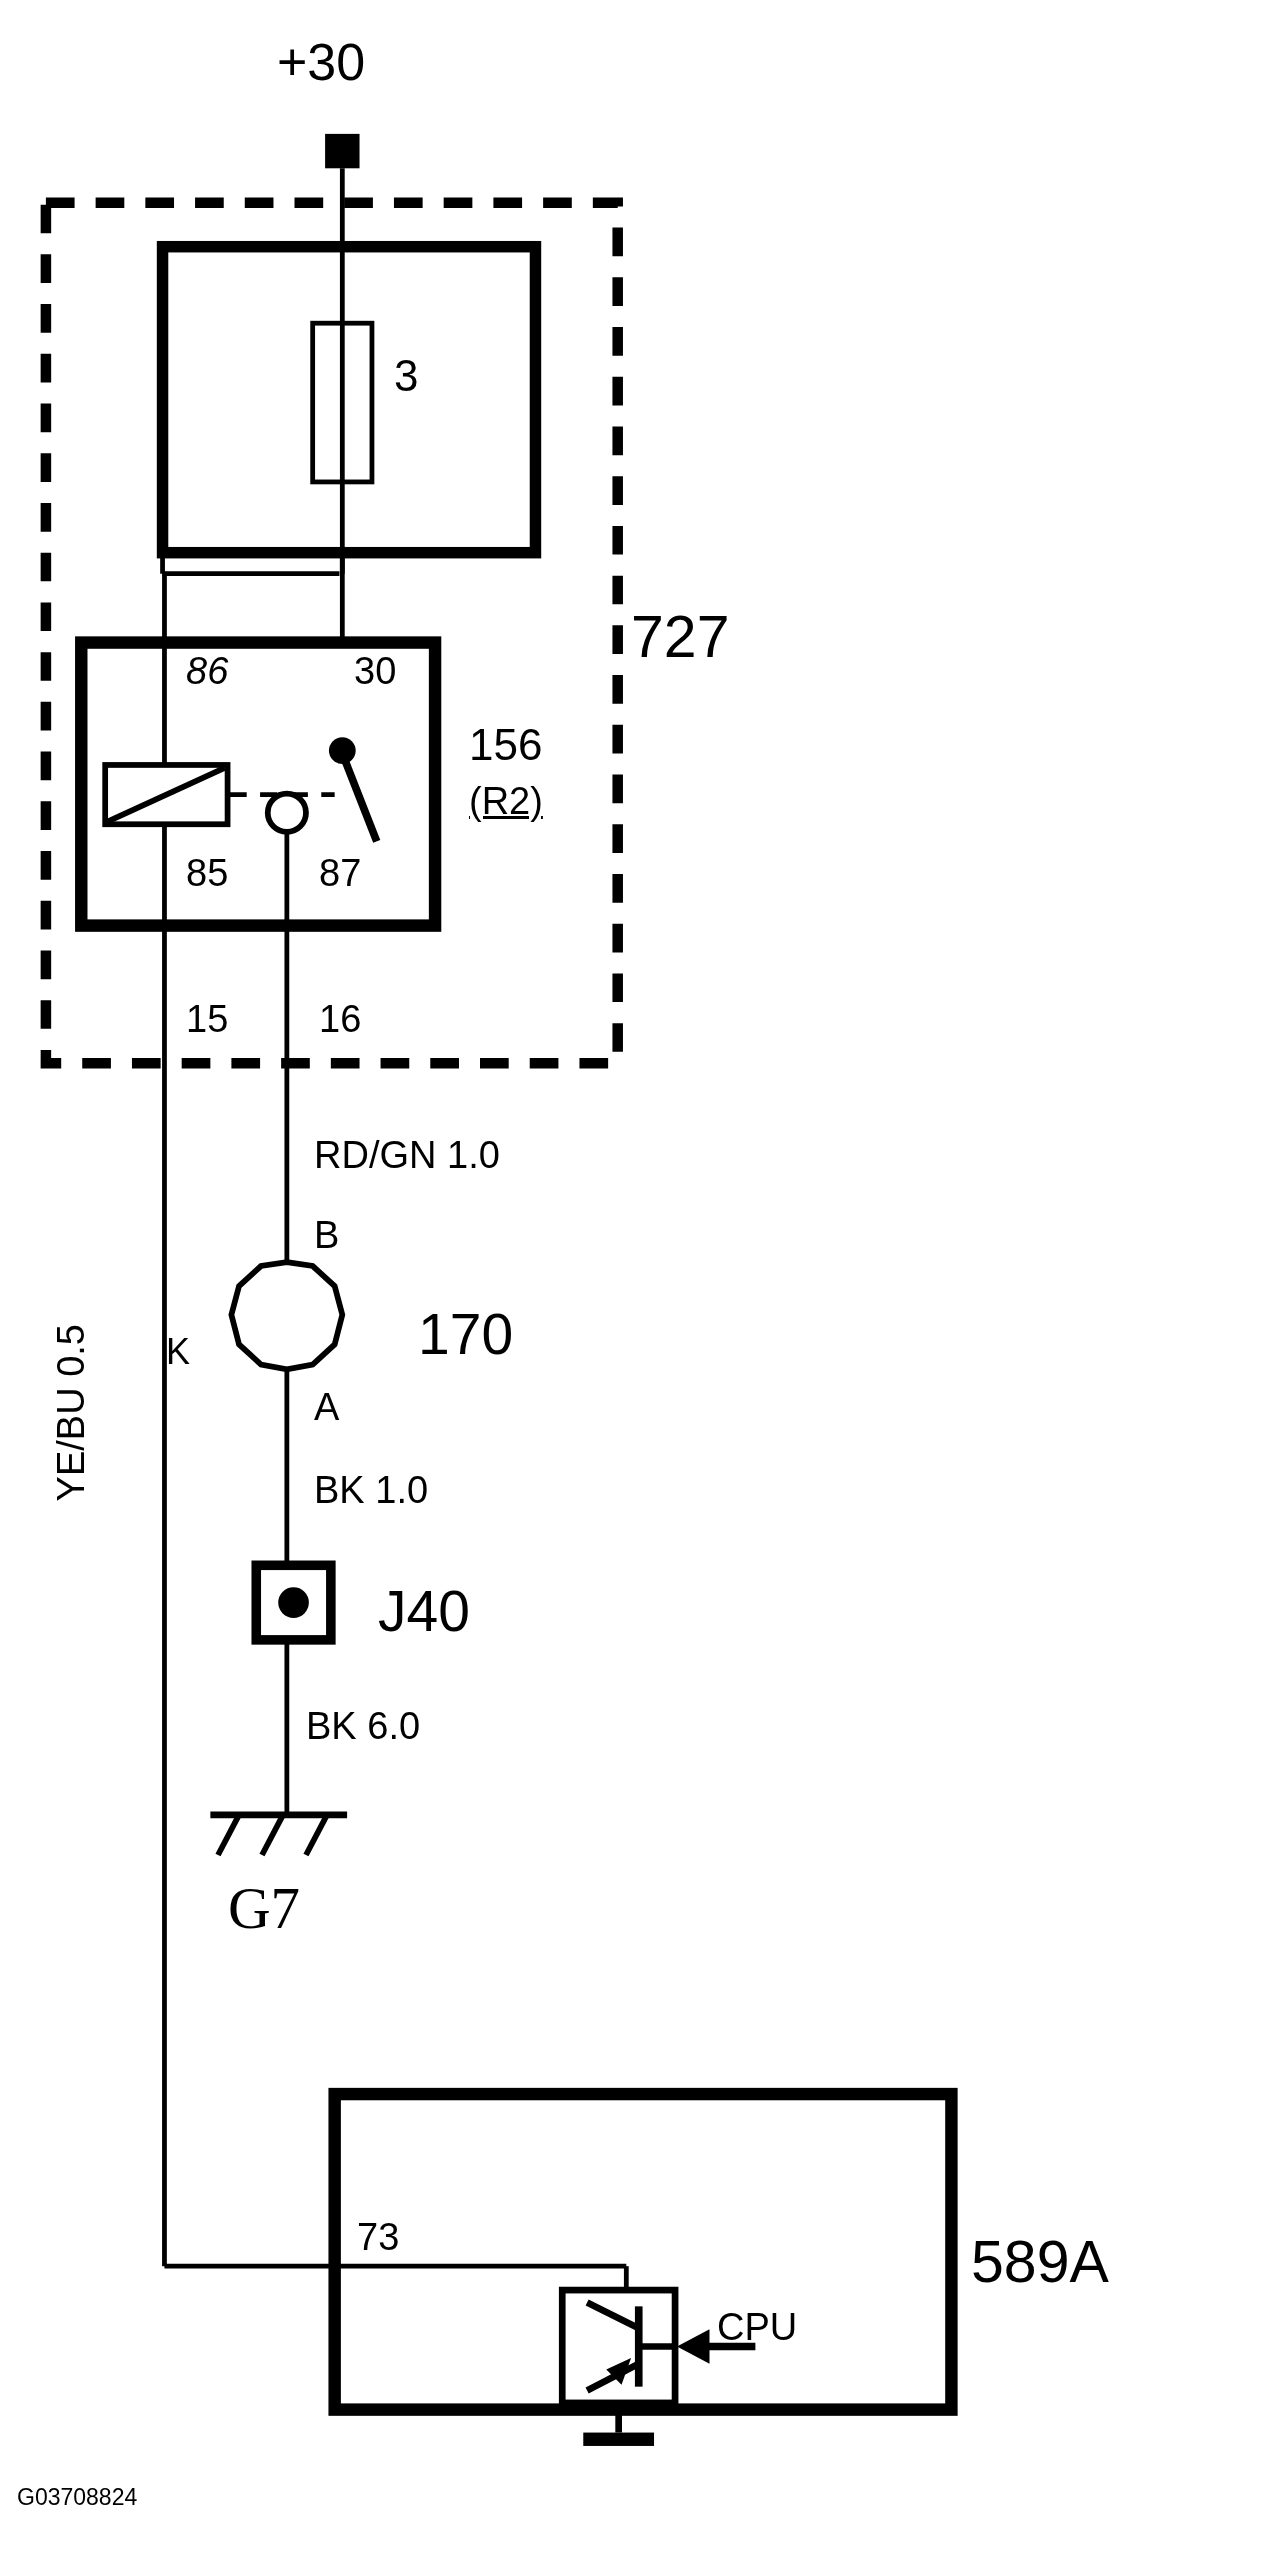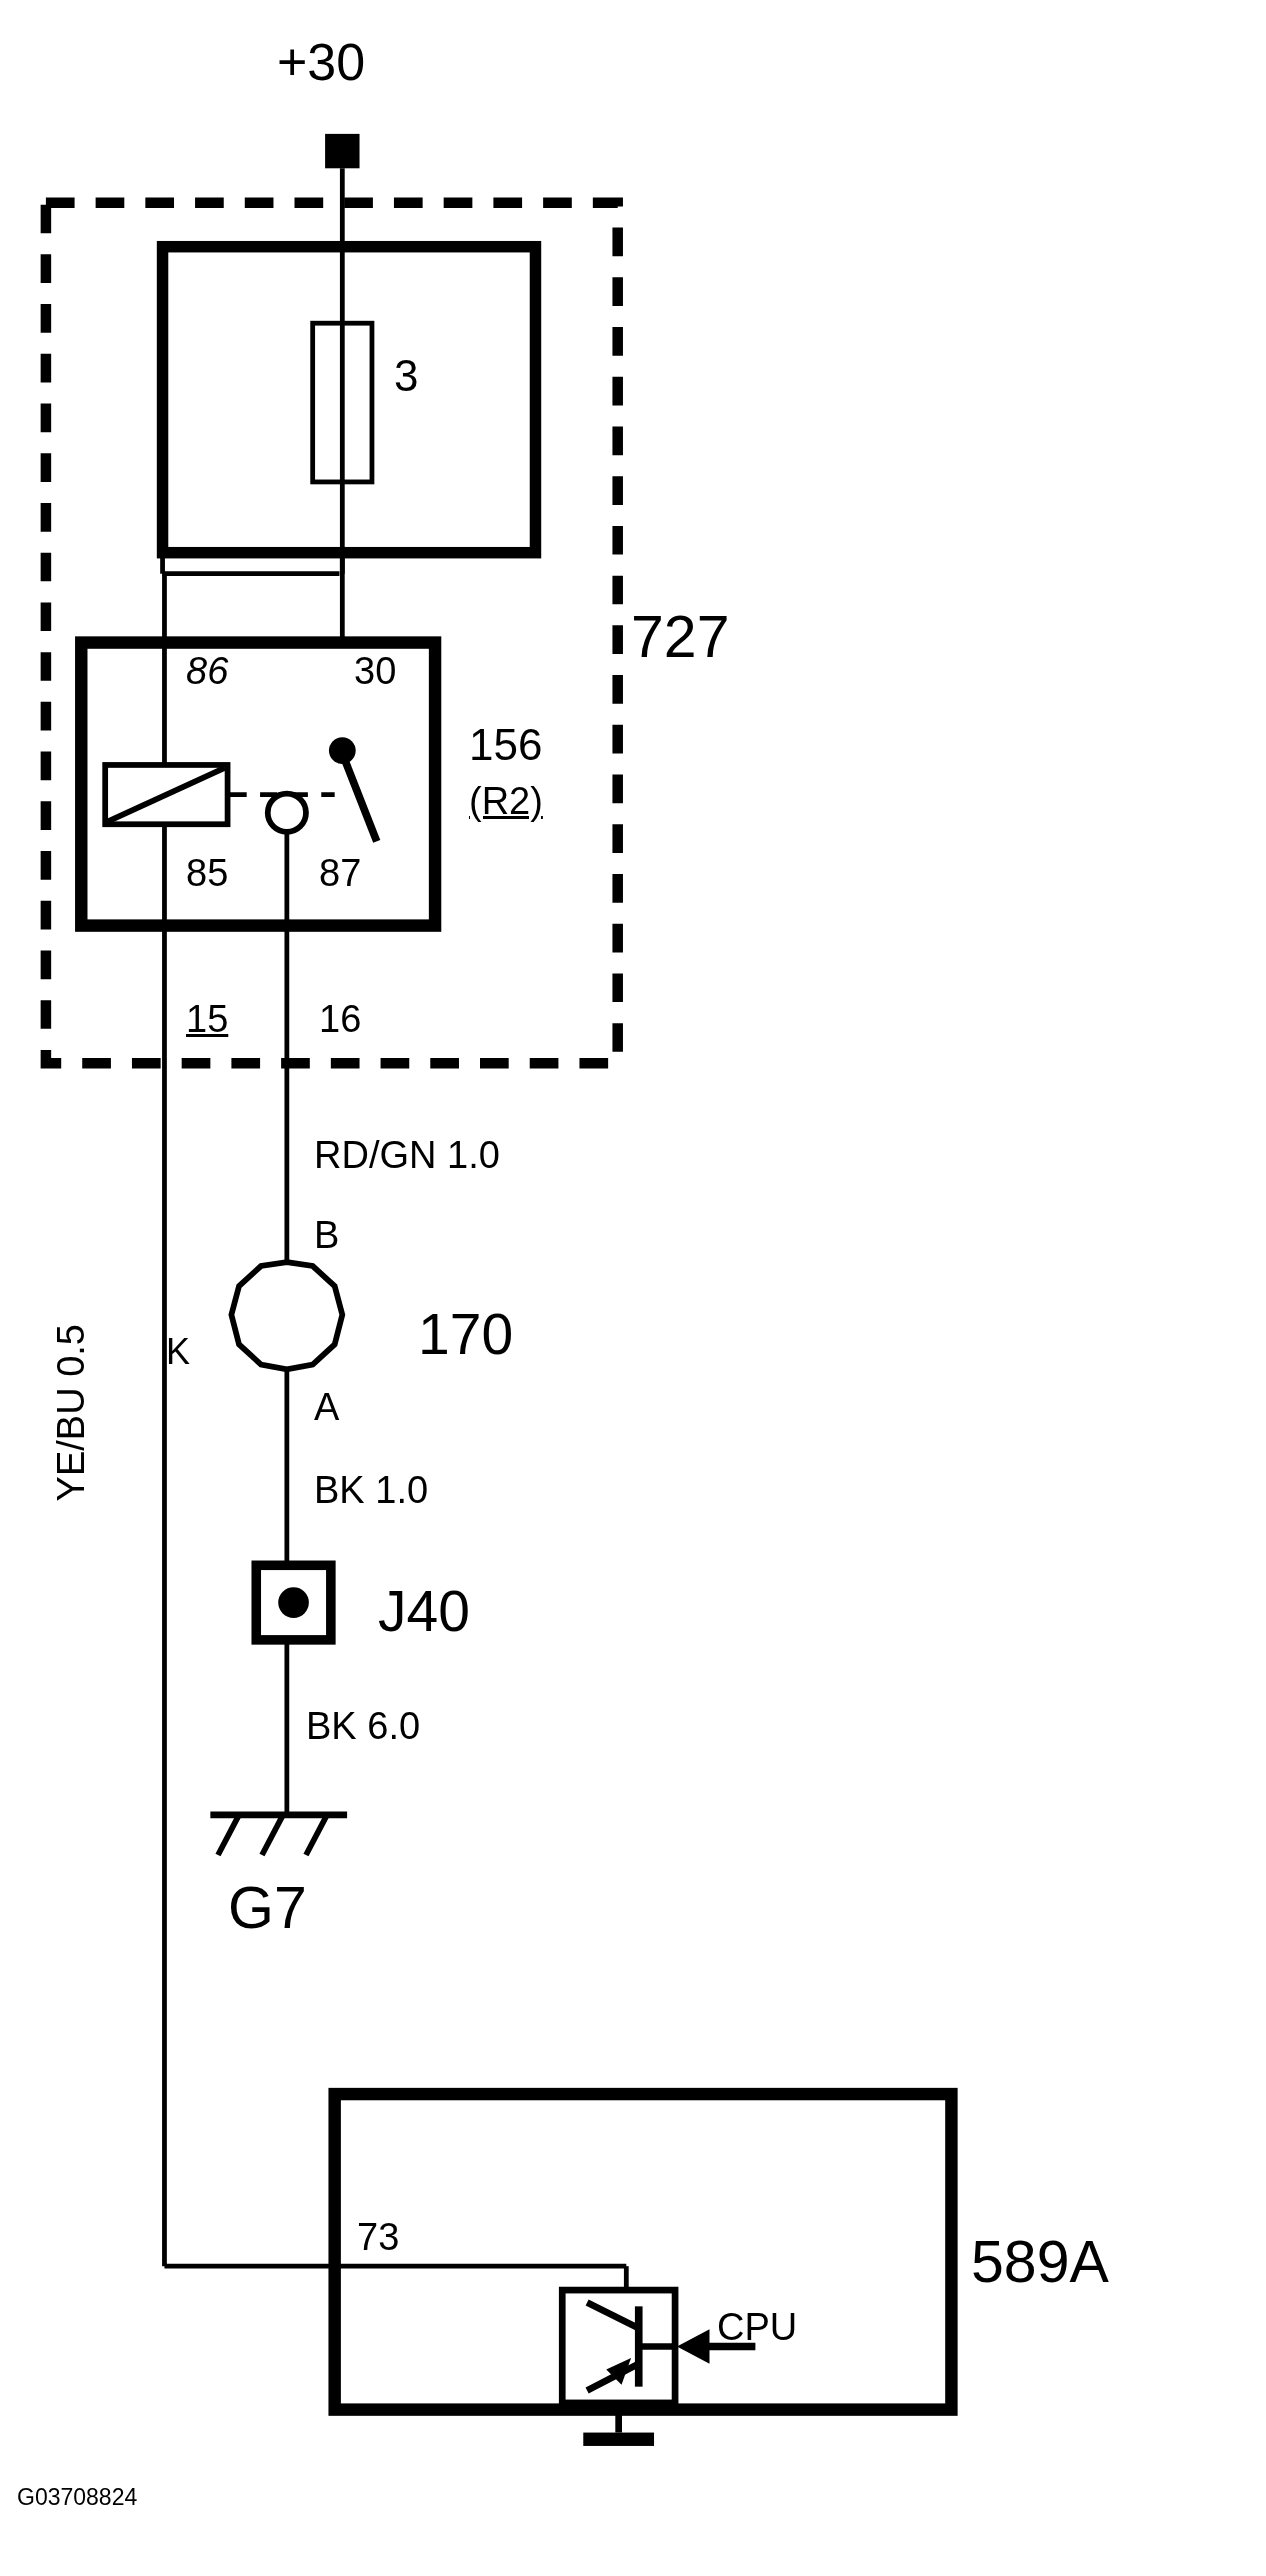"15" .t-15 { text-decoration: underline -> none }
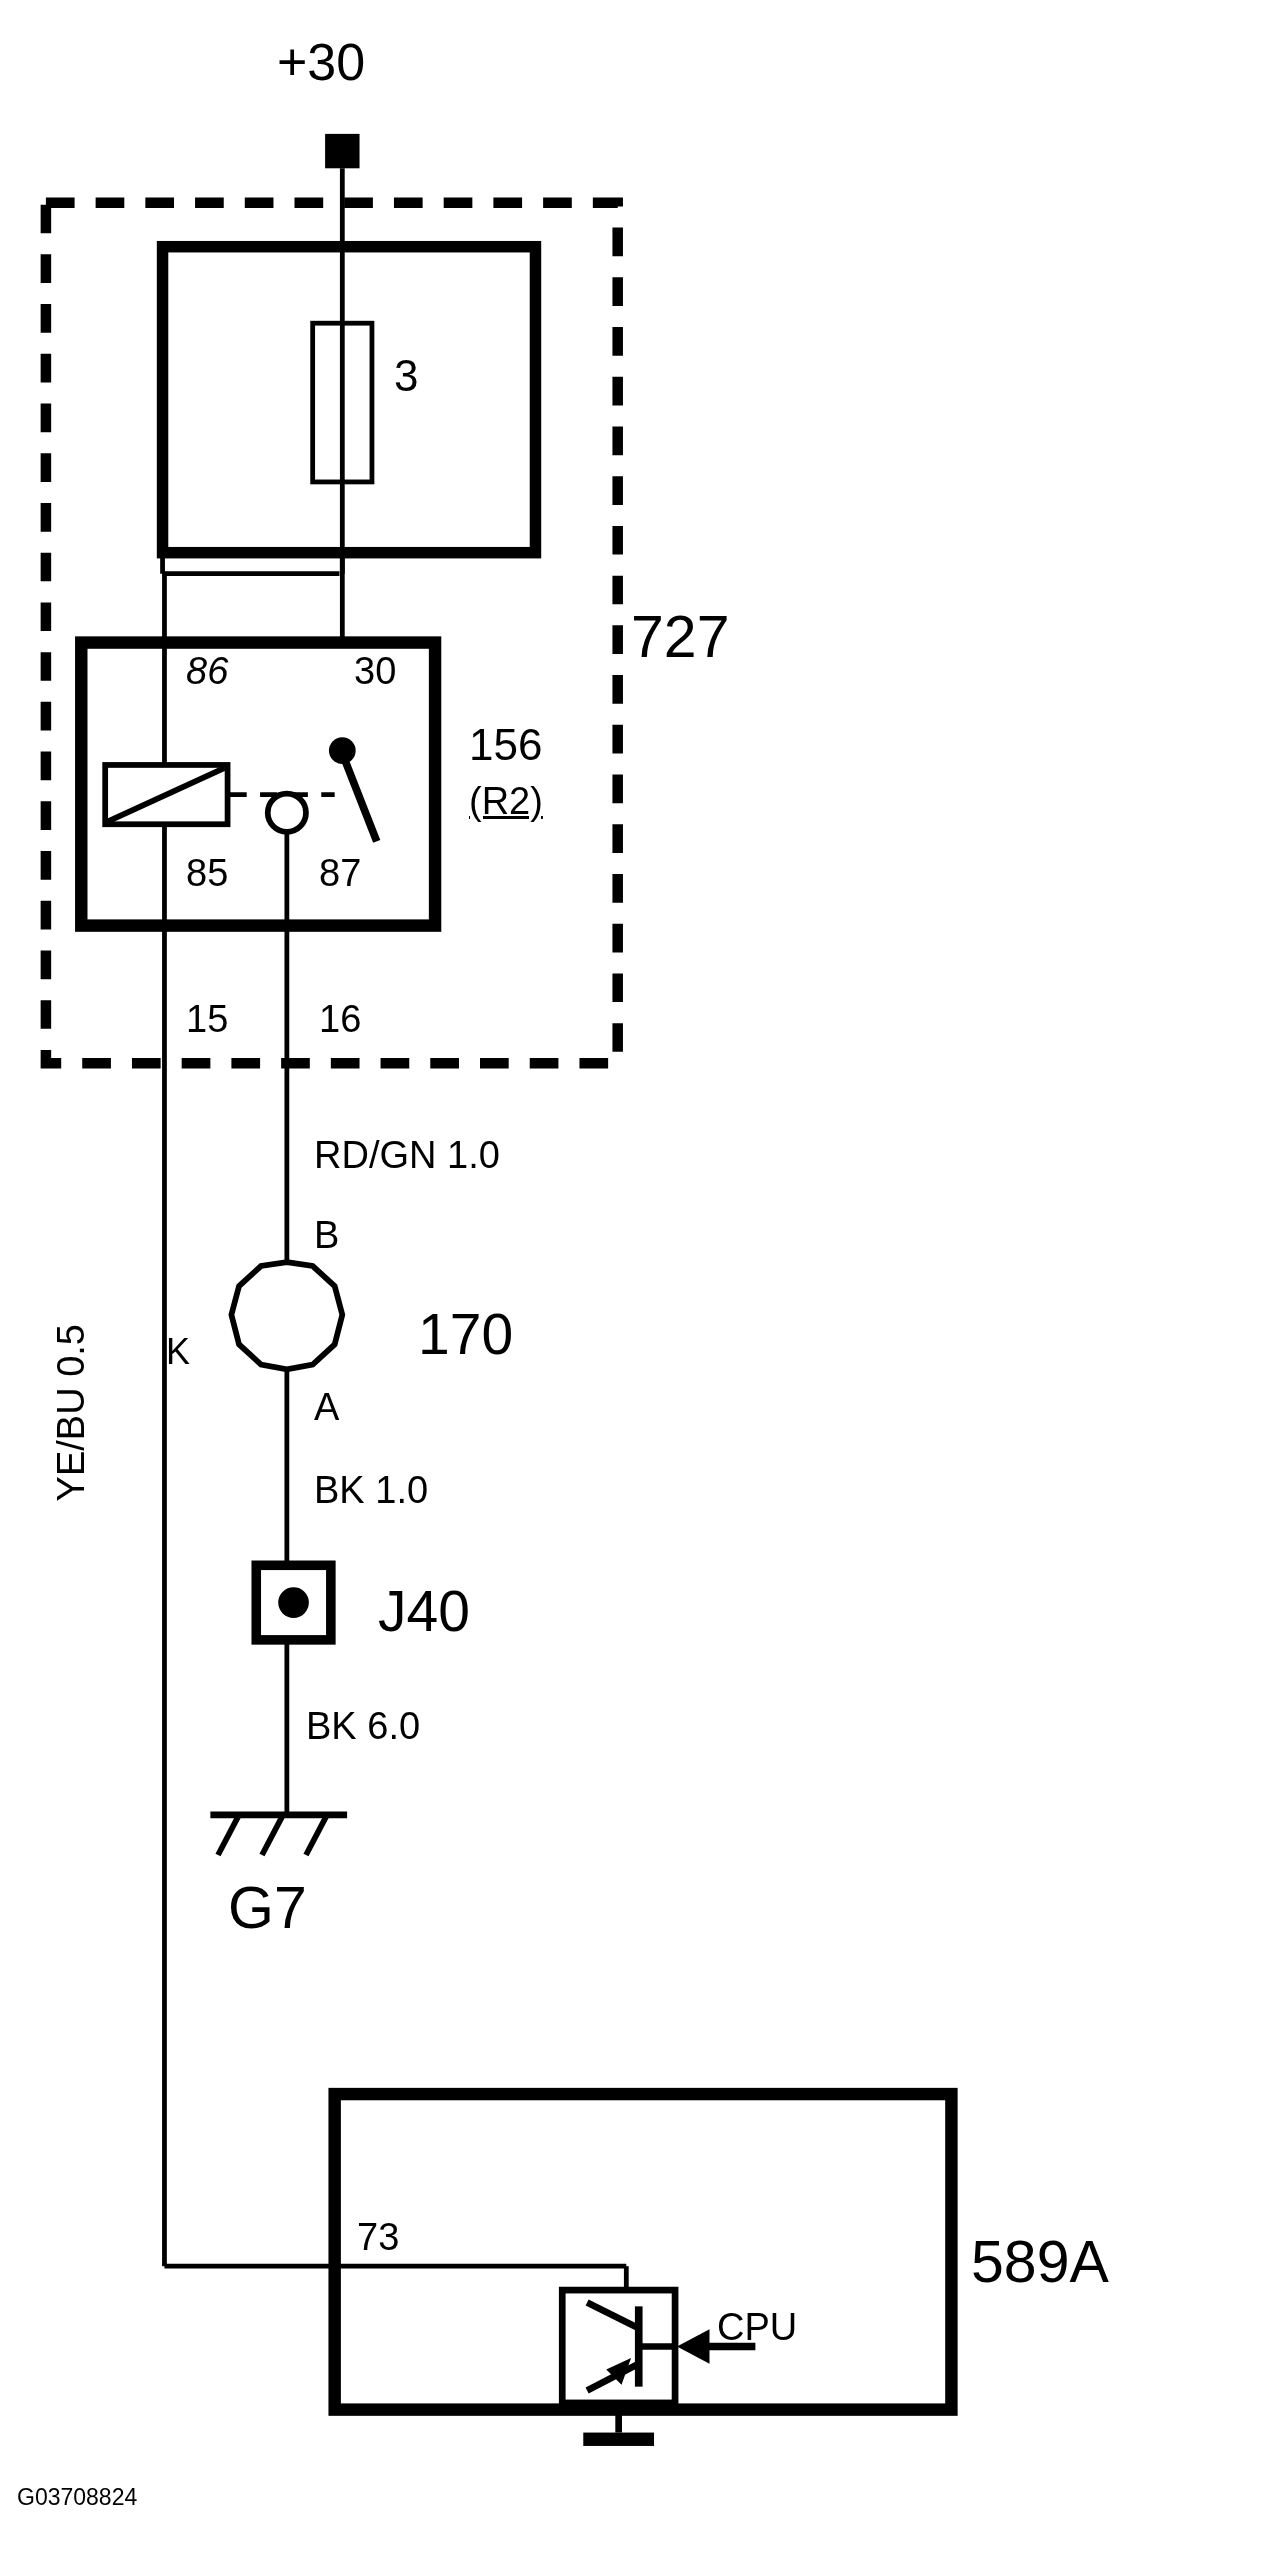"G7" .t-G7 { font-family: none -> Liberation Serif, serif }
